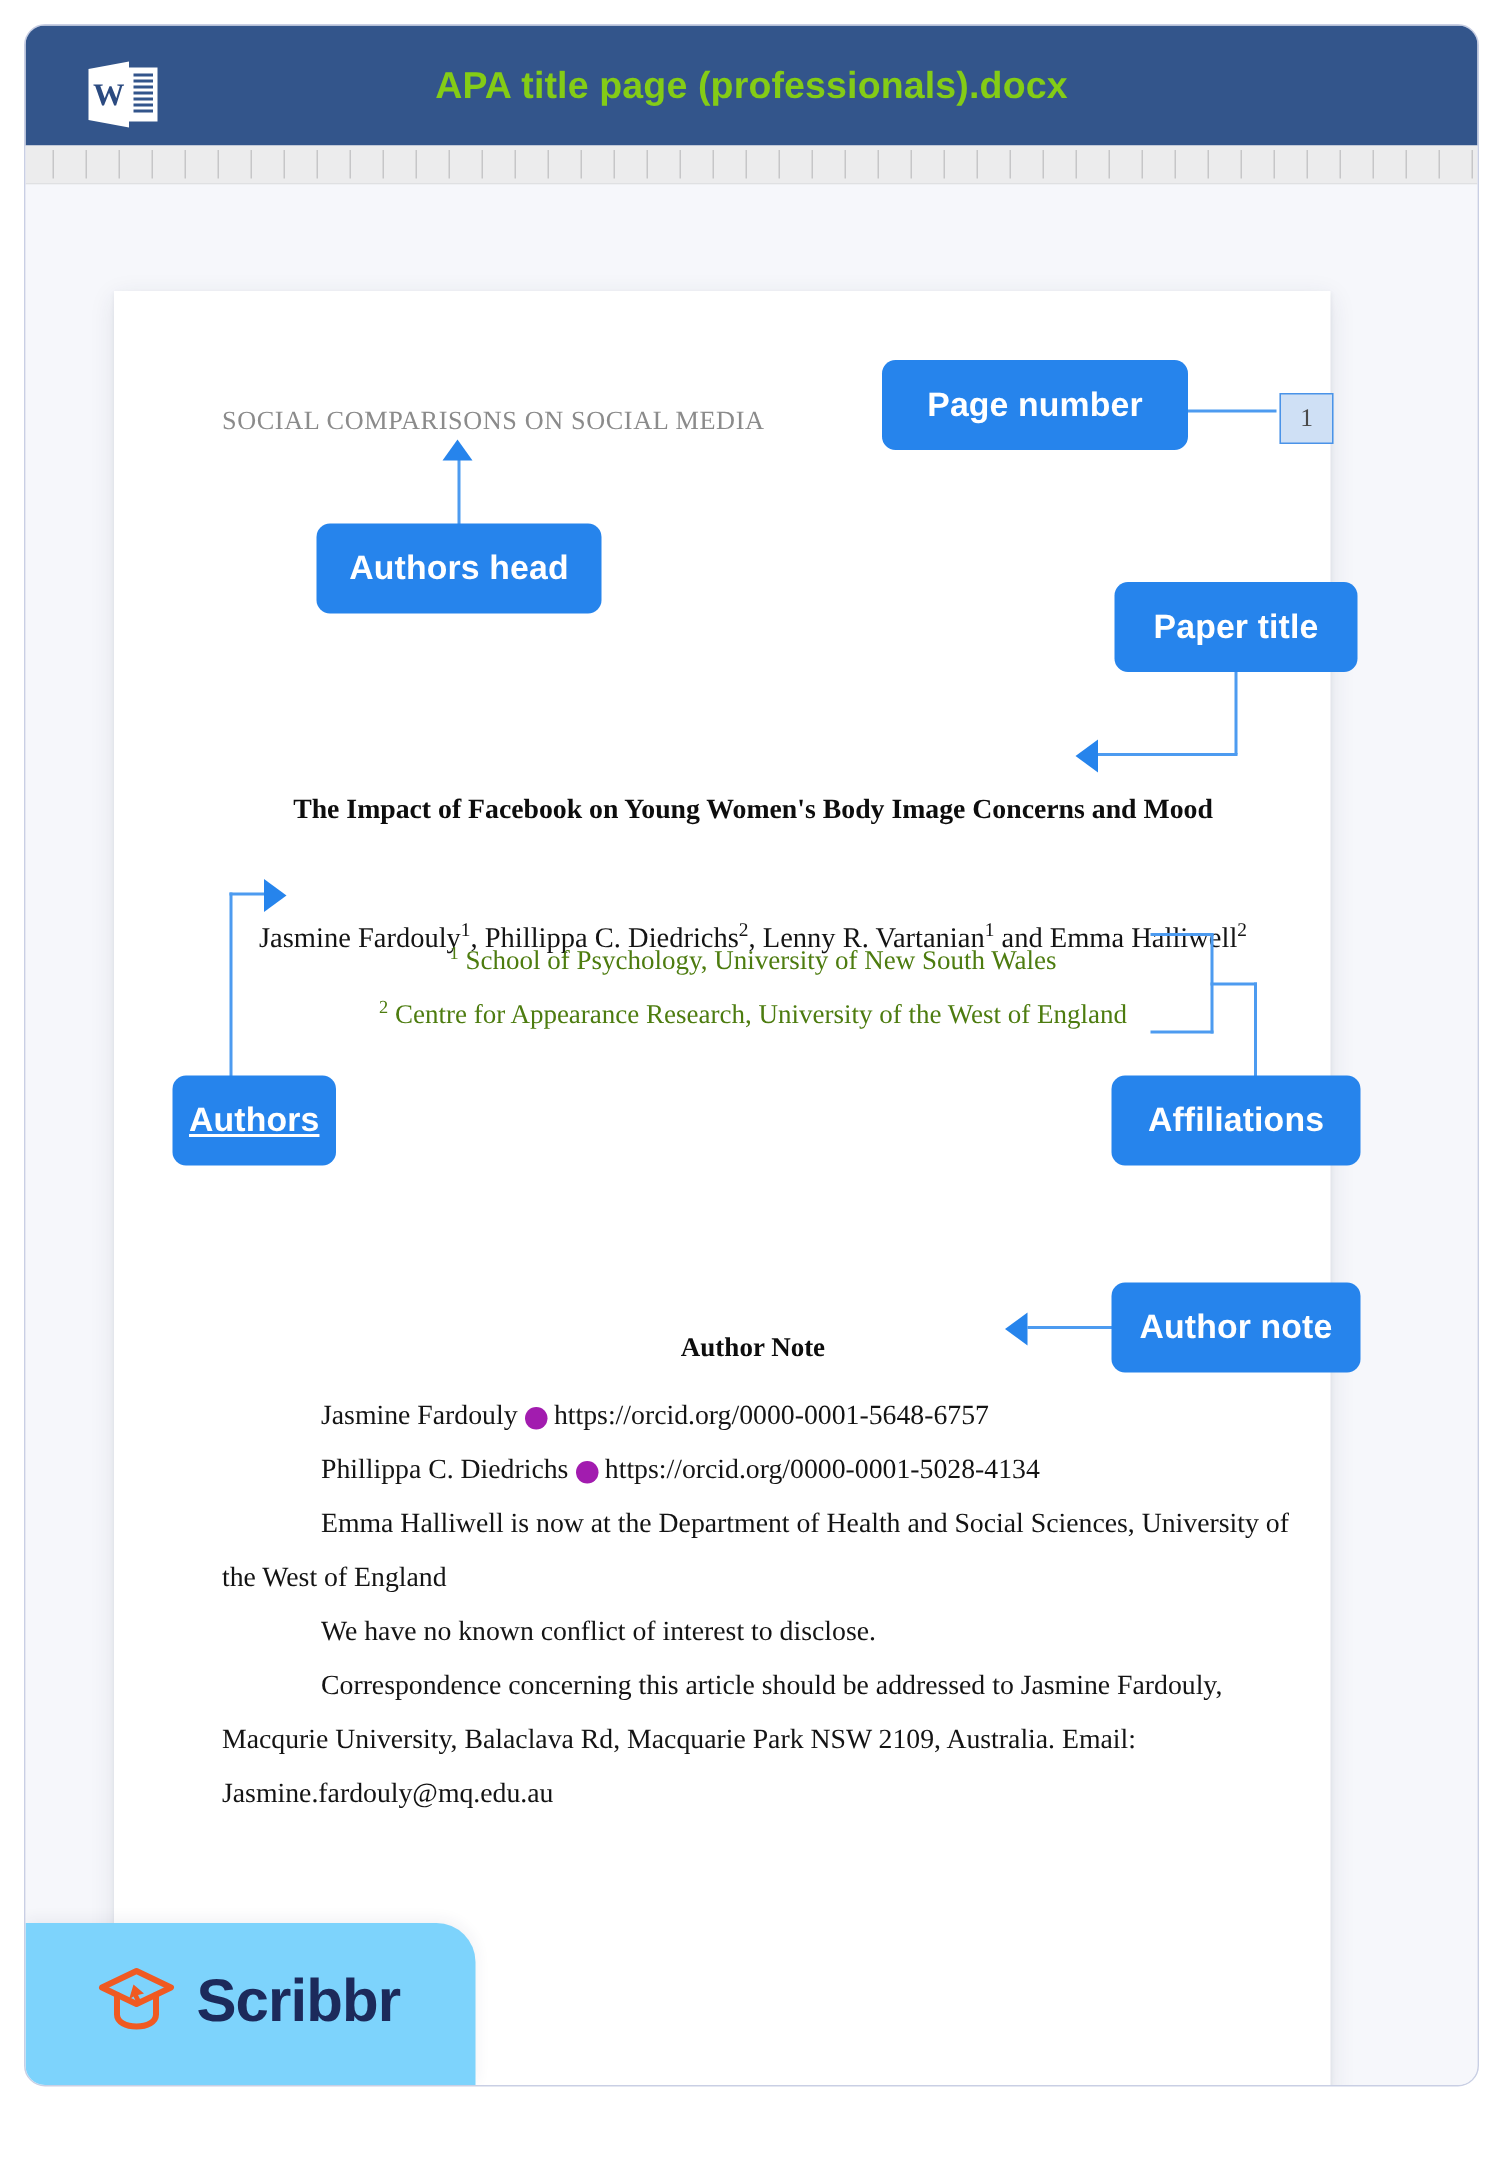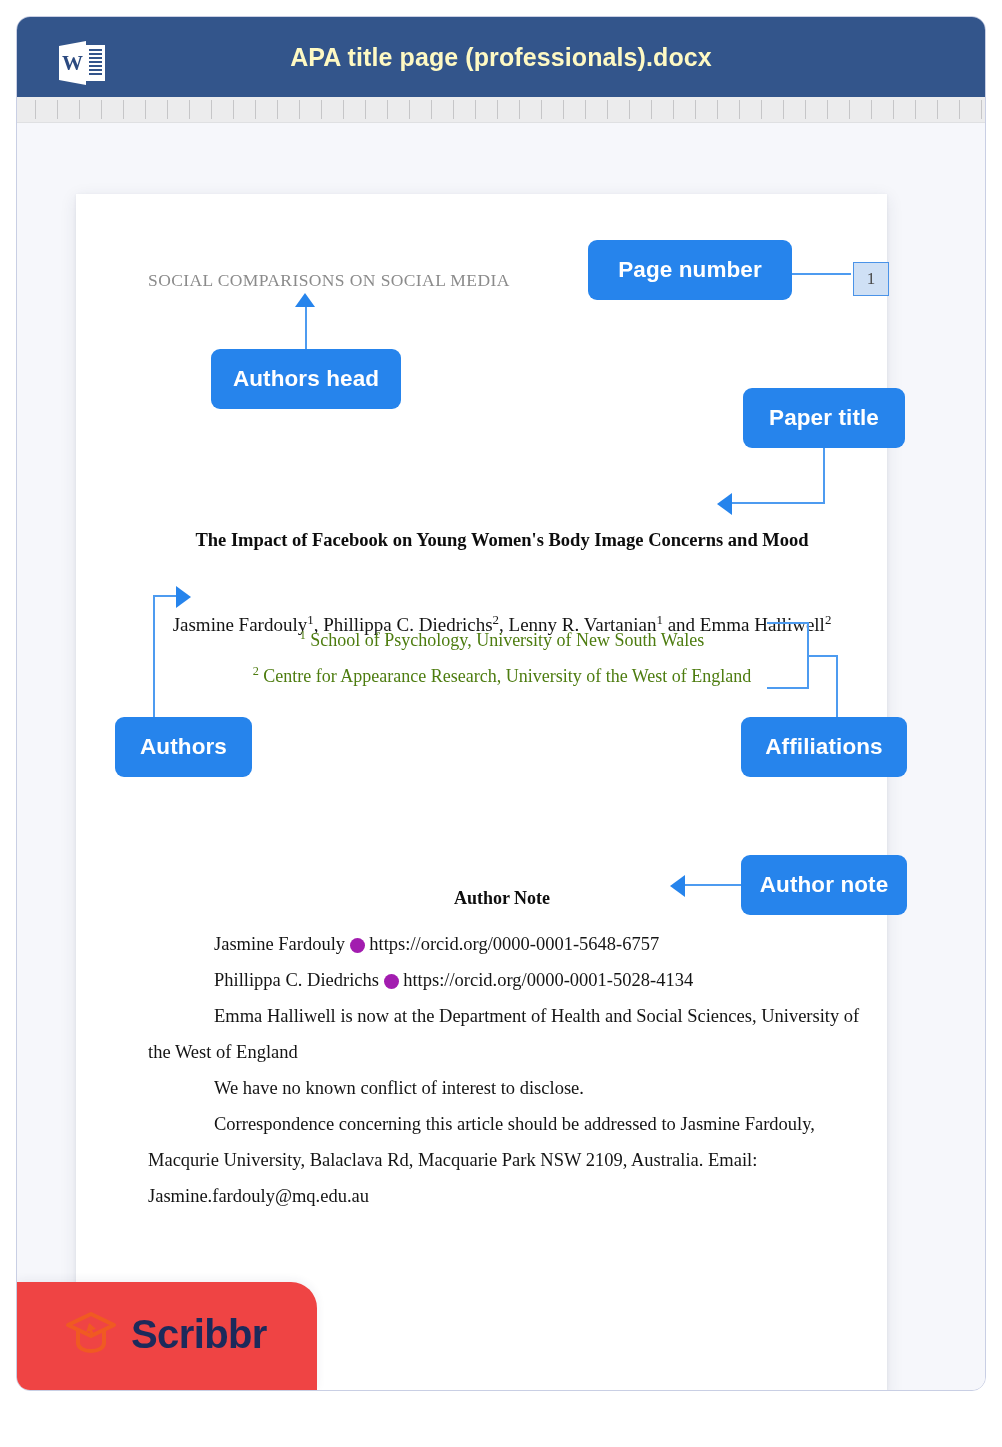"APA title page (professionals).docx" .titlebar-title { color: #fef9c3 -> #84cc16 }
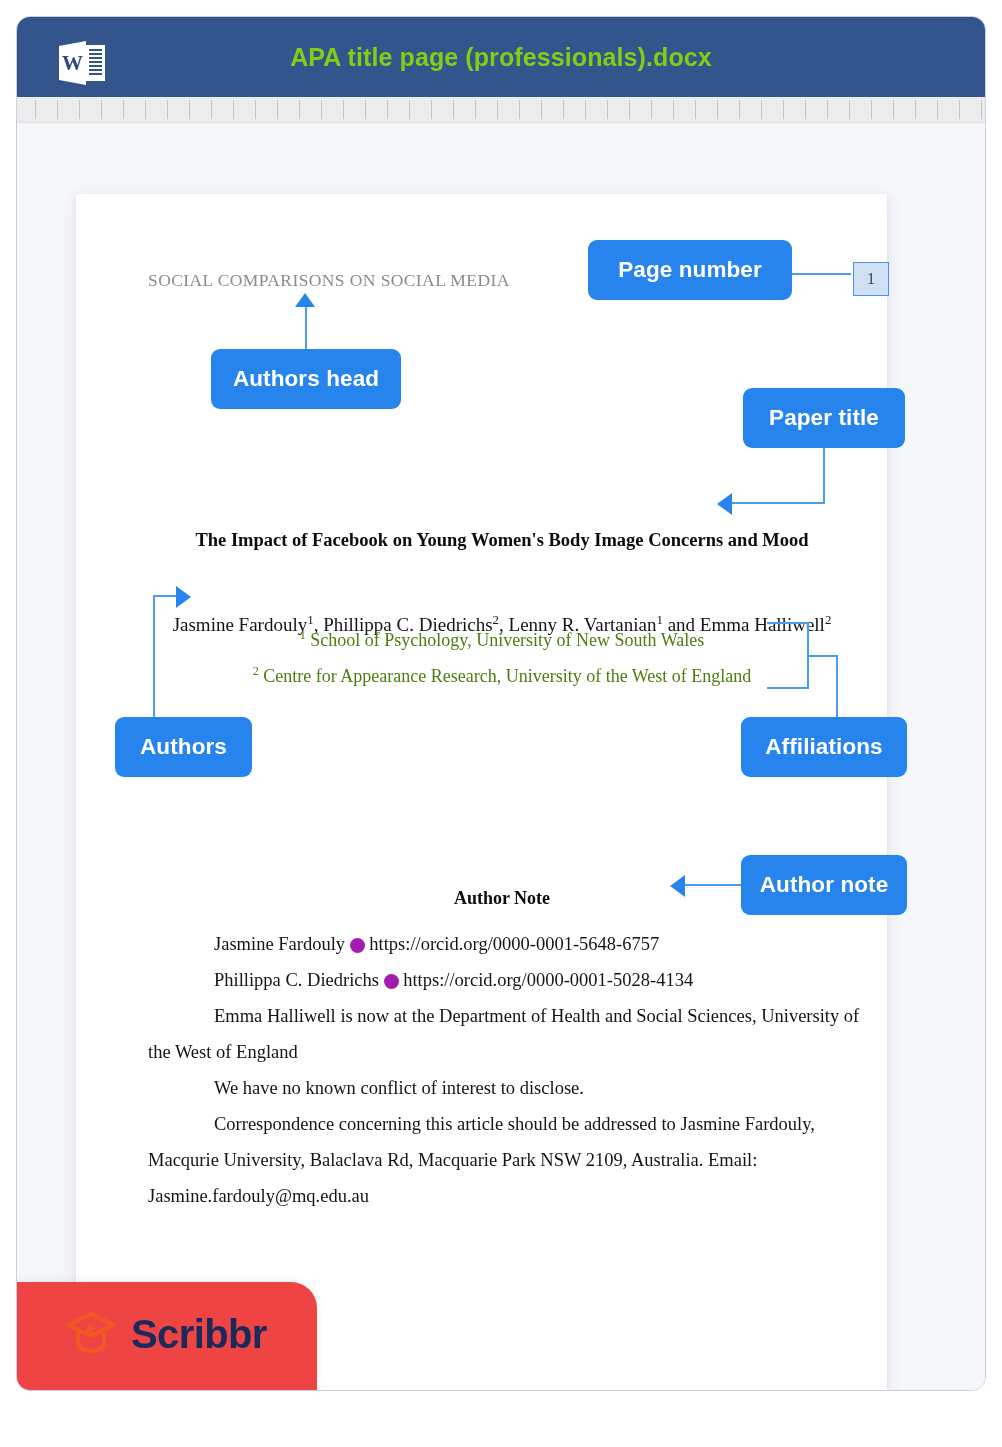"Authors" .badge-authors { text-decoration: none -> underline; width: 137px -> 109px }
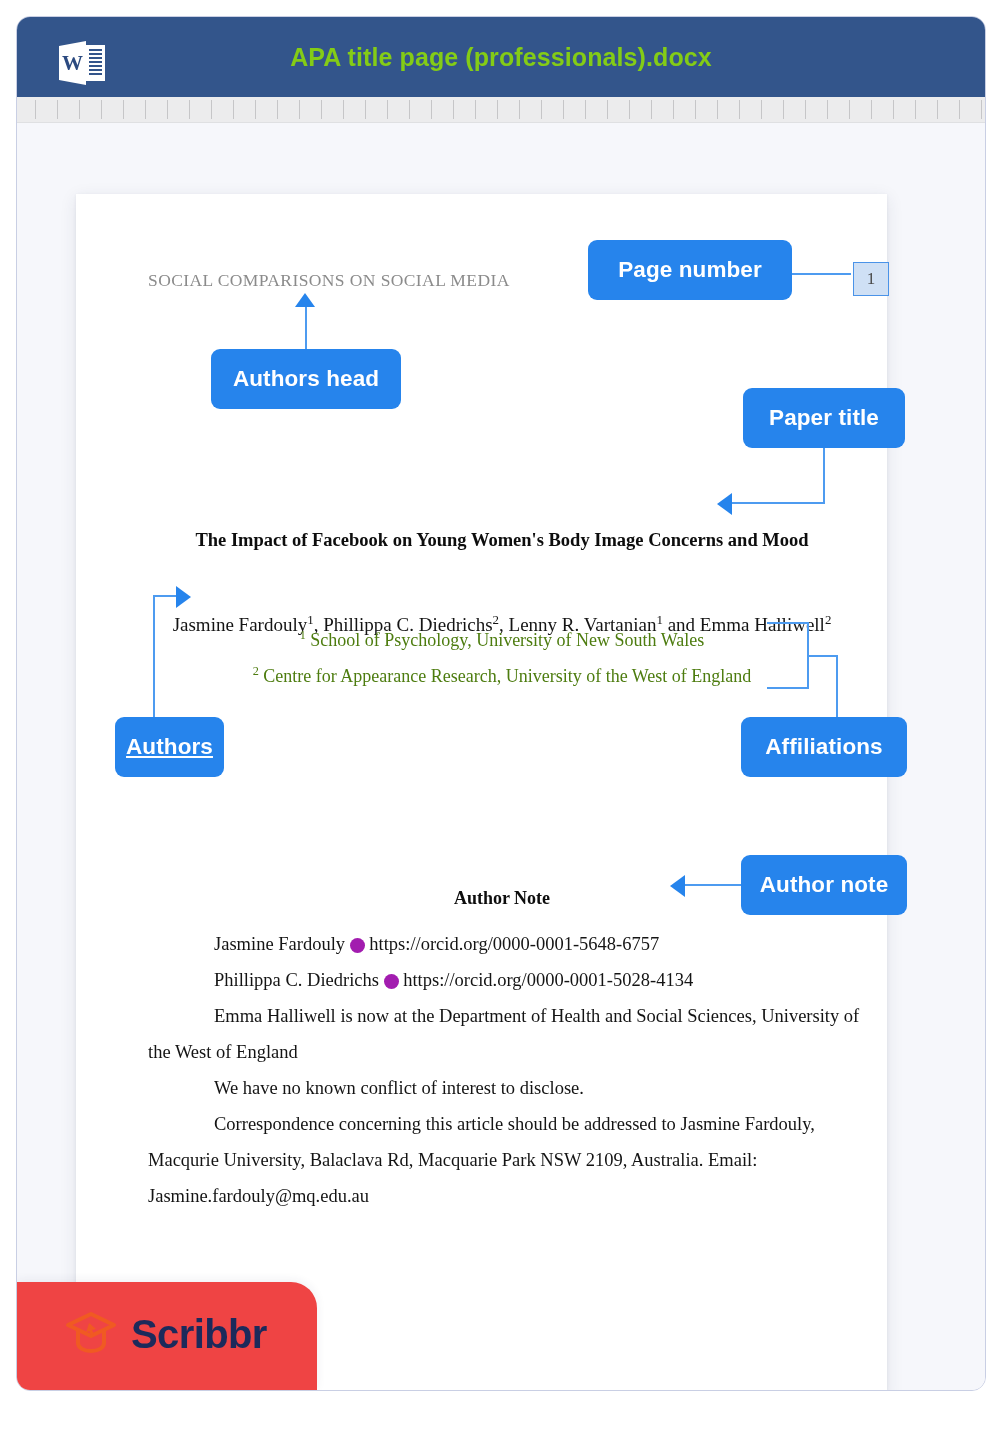"Scribbr" .scribbr-tab { background: #ef4444 -> #7dd3fc }
